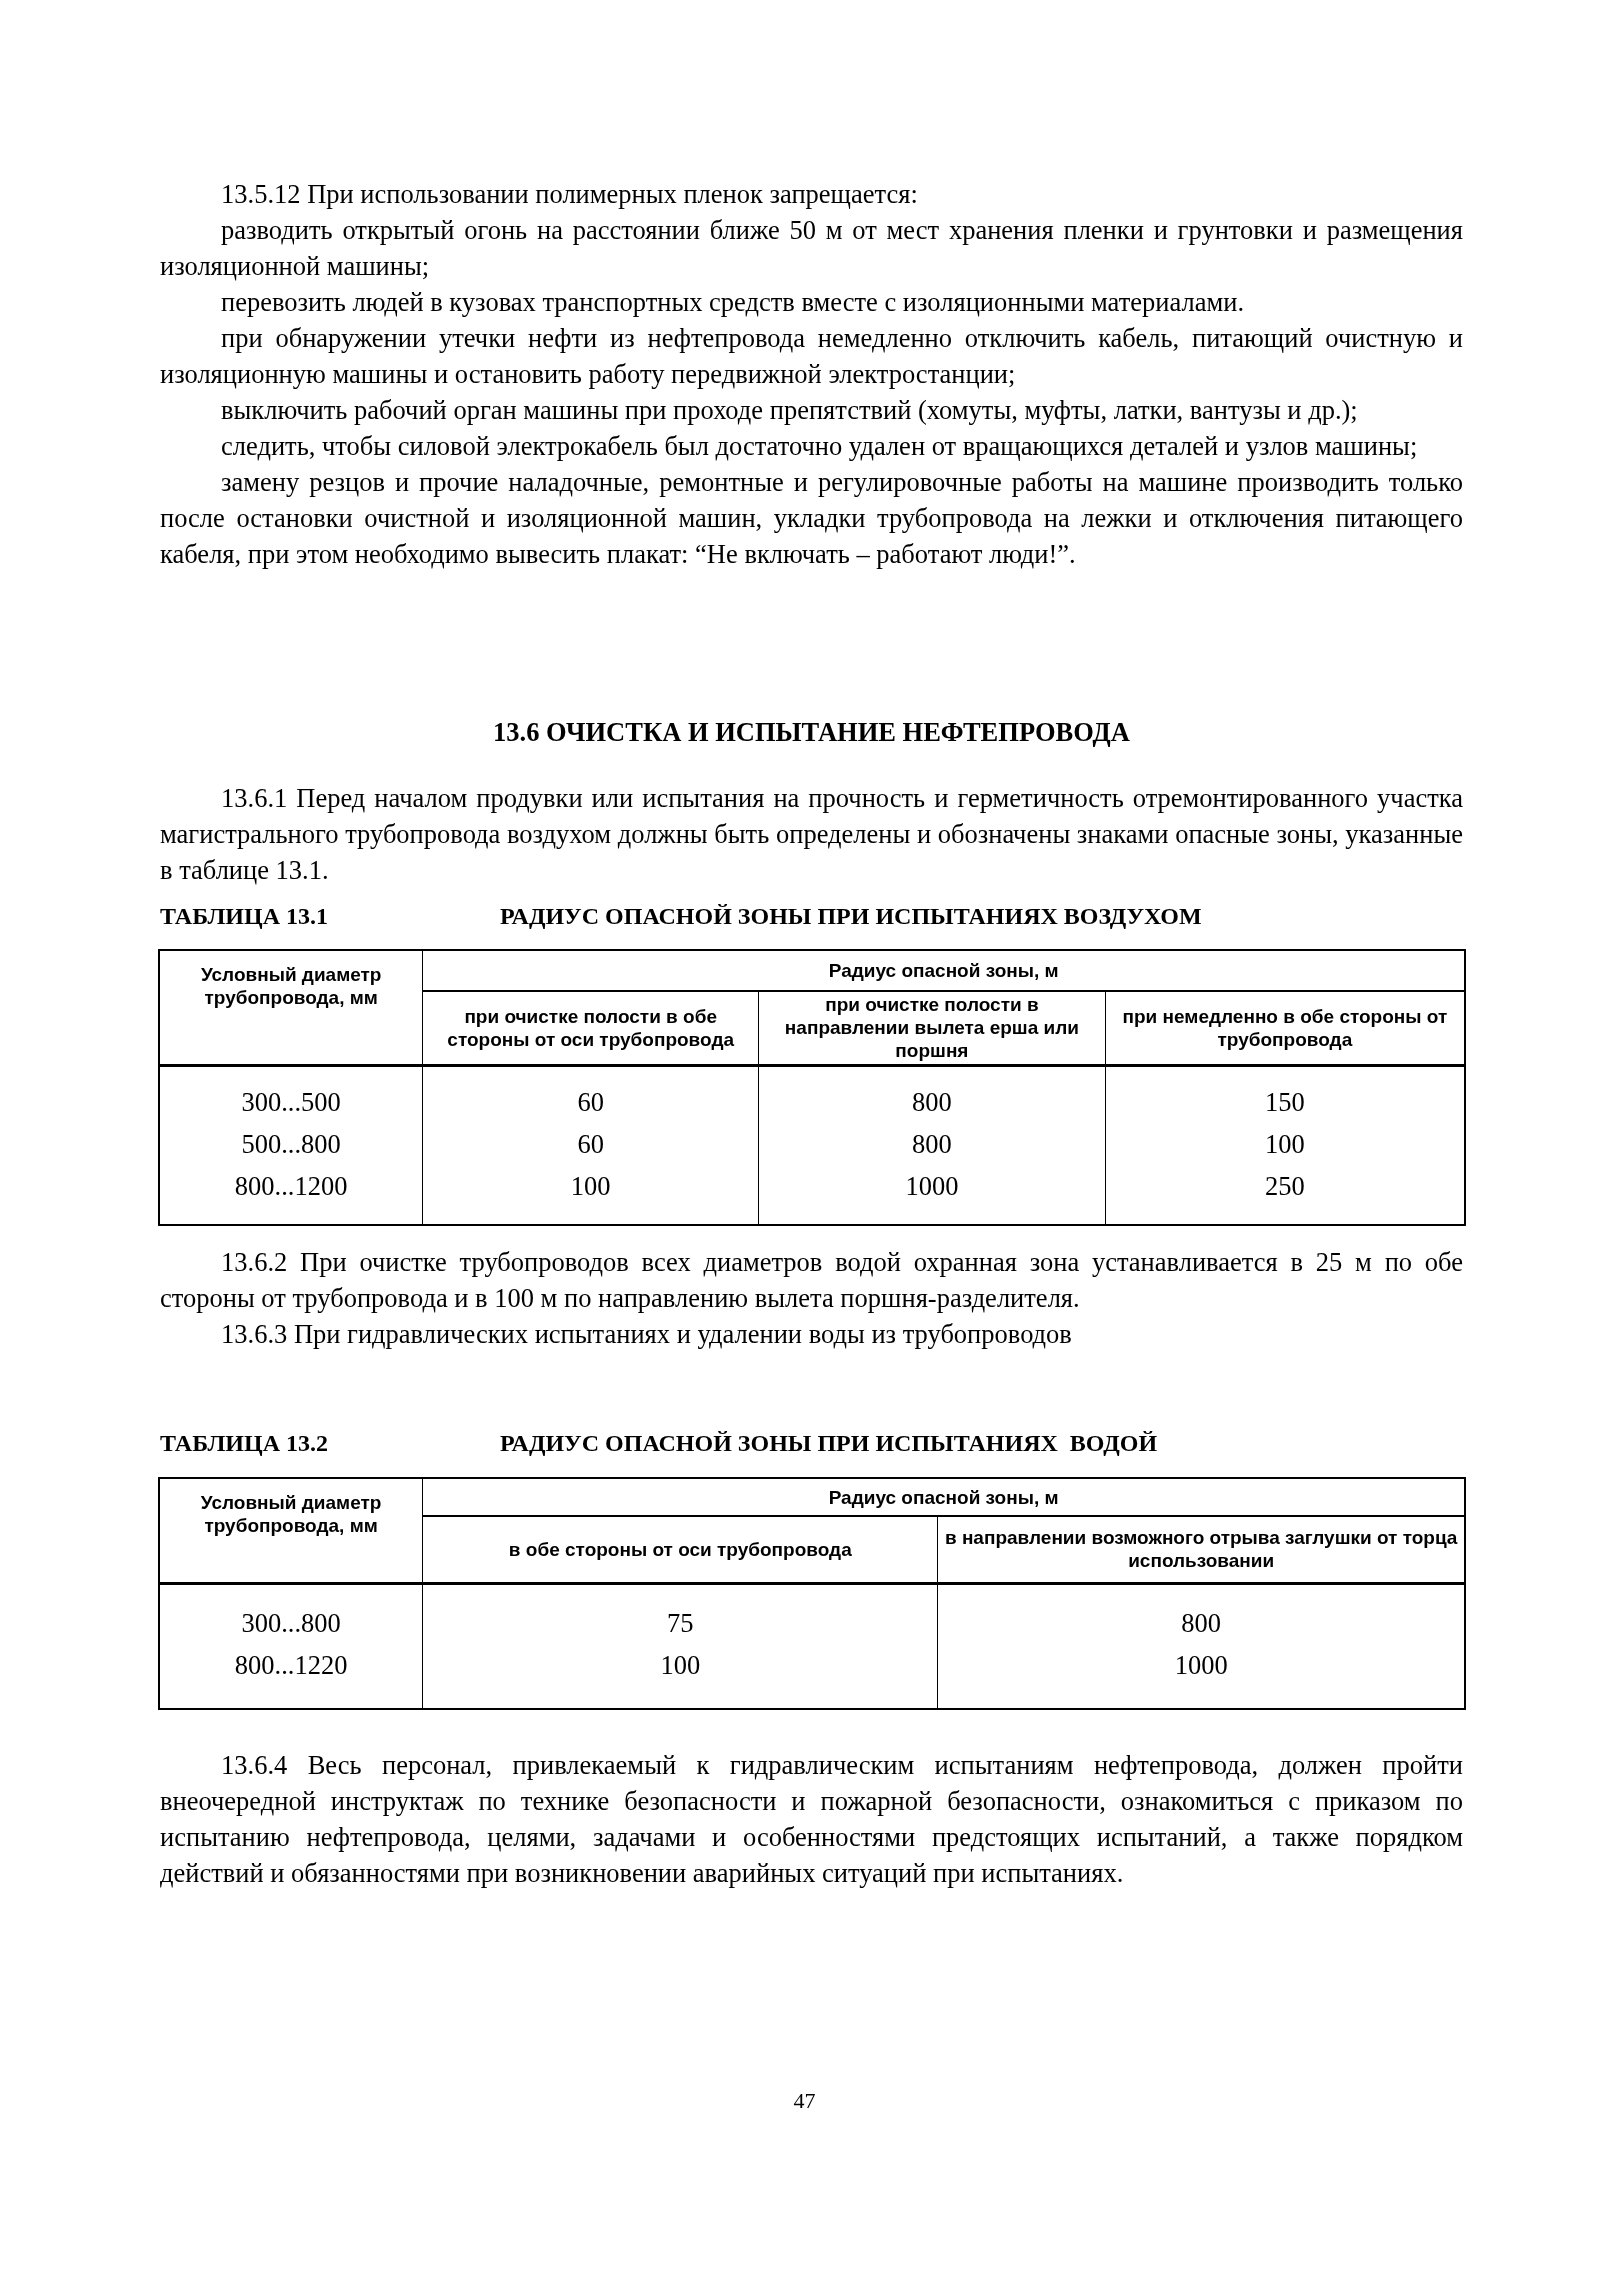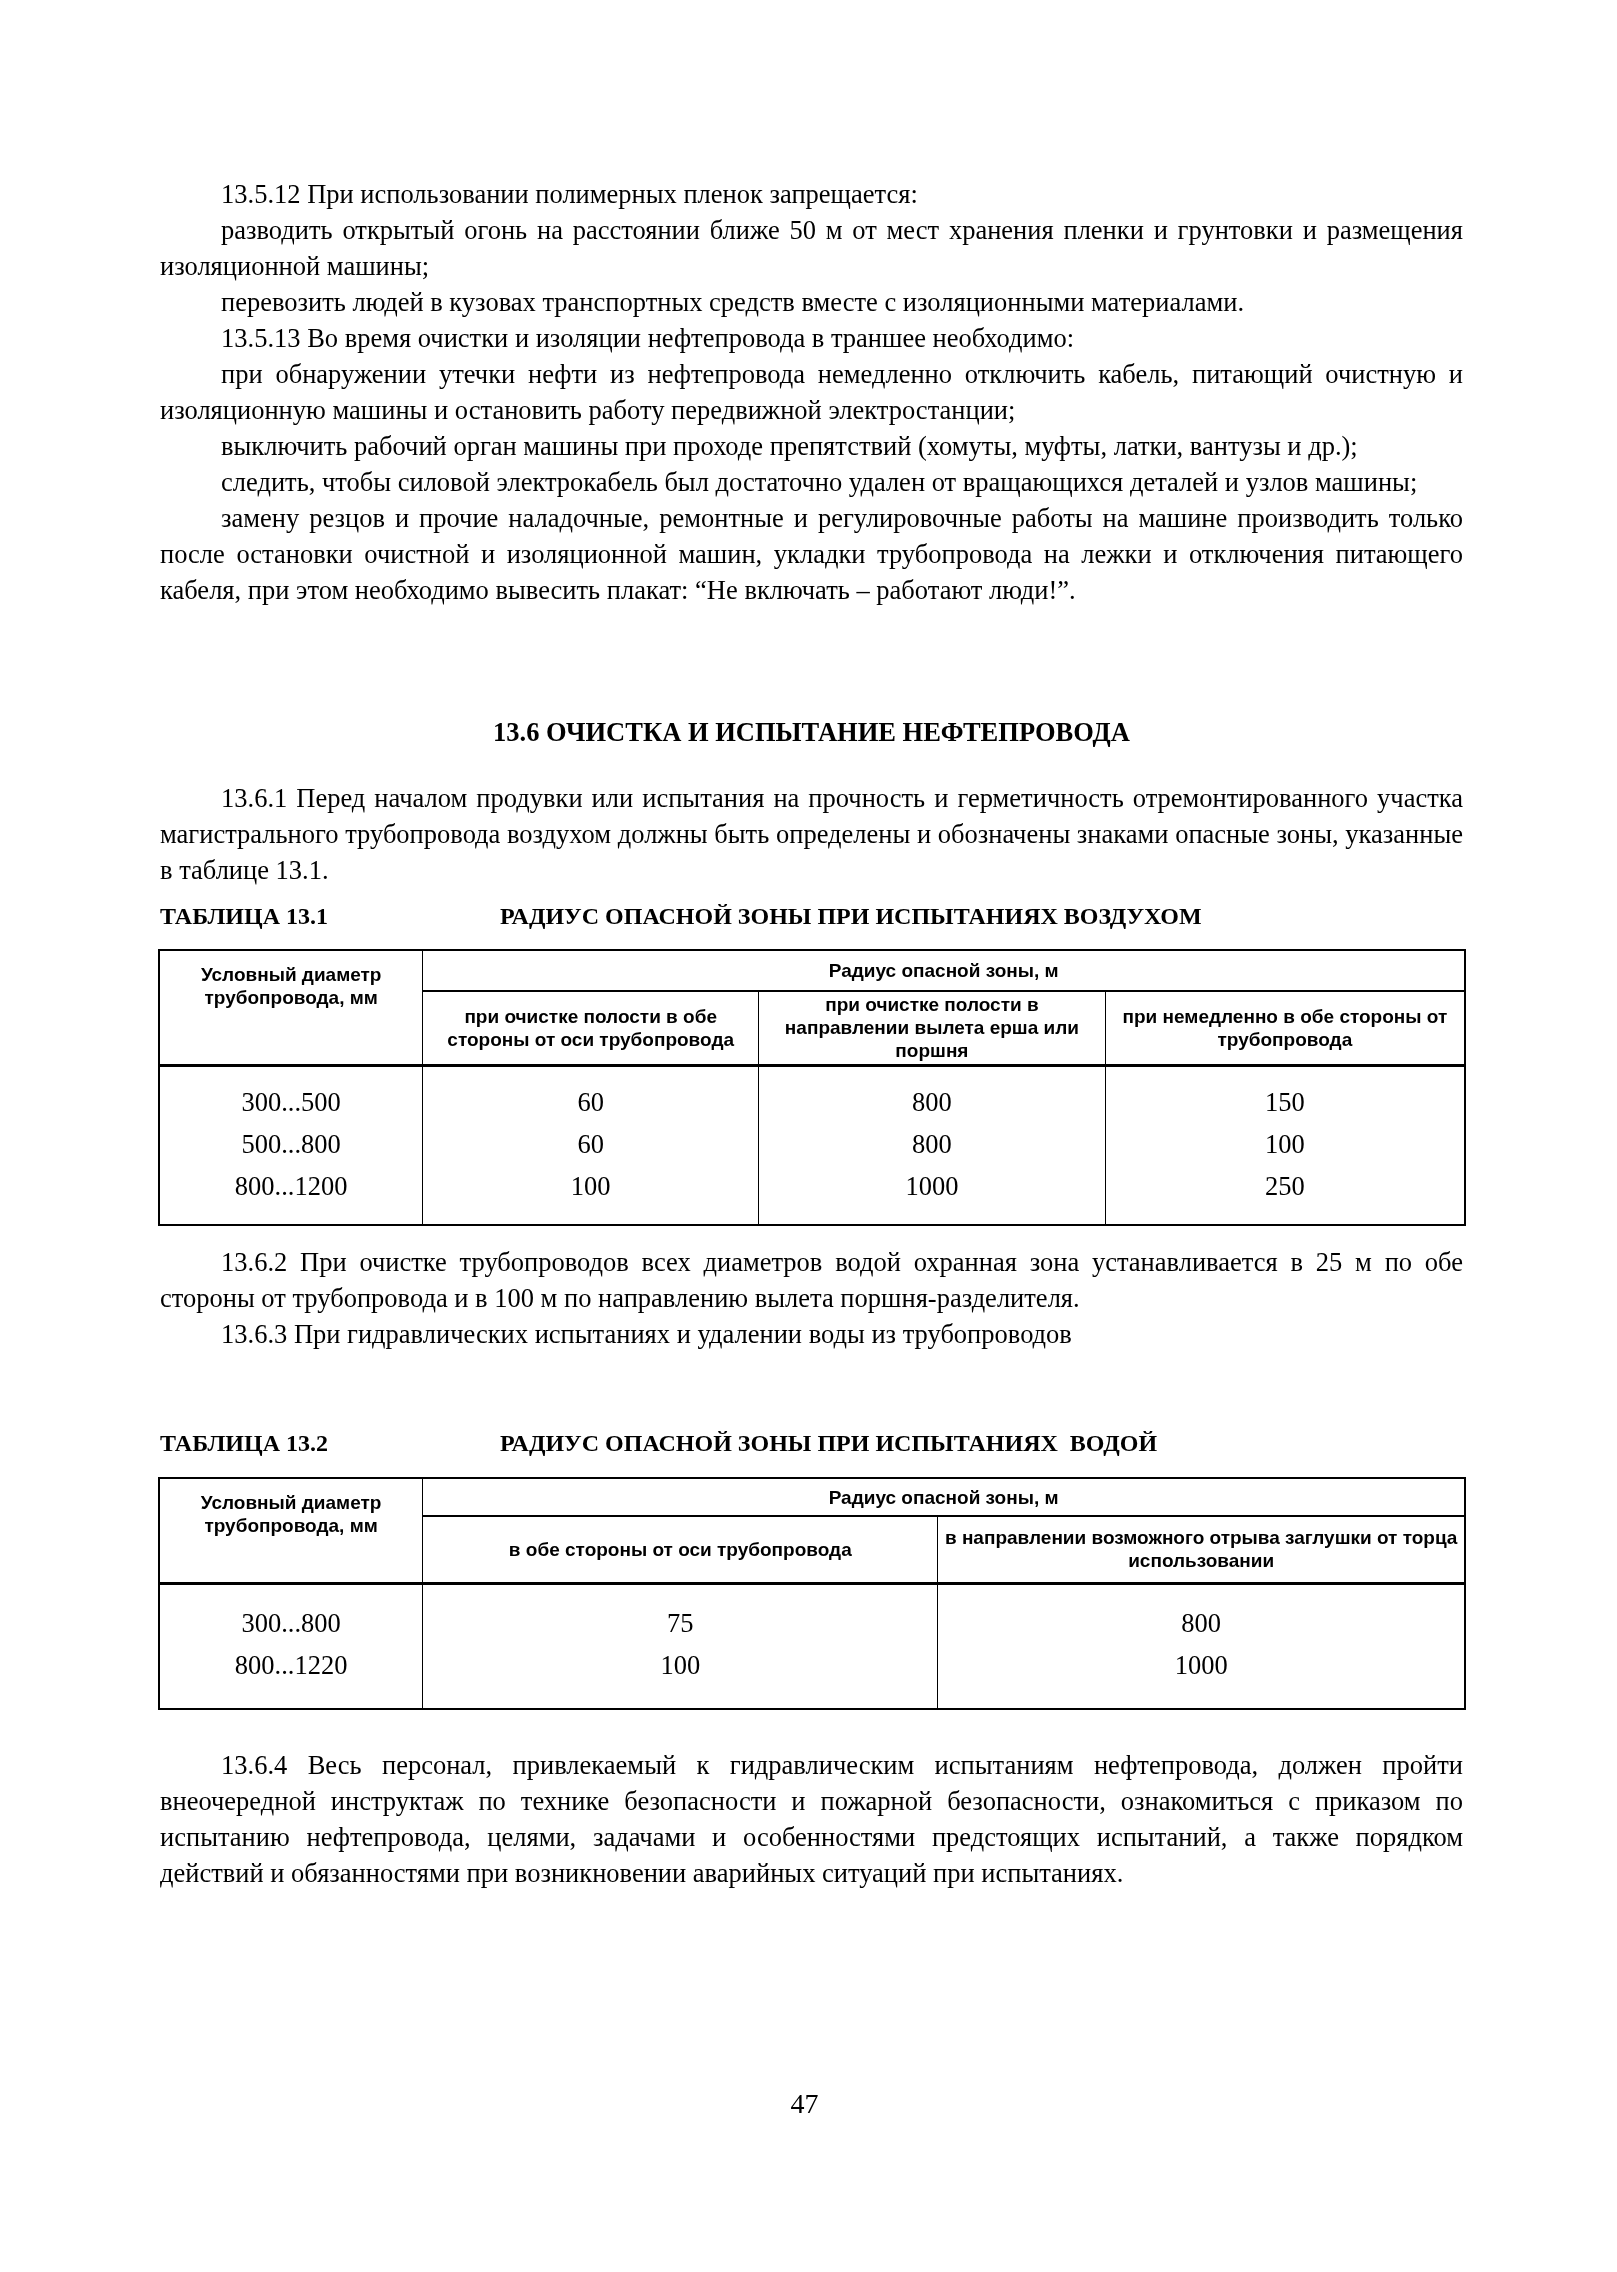"13.5.13 Во время очистки и" p { html: <p>13.5.13 Во время очистки и изоляции нефтепровода в траншее необходимо:</p> -> none }
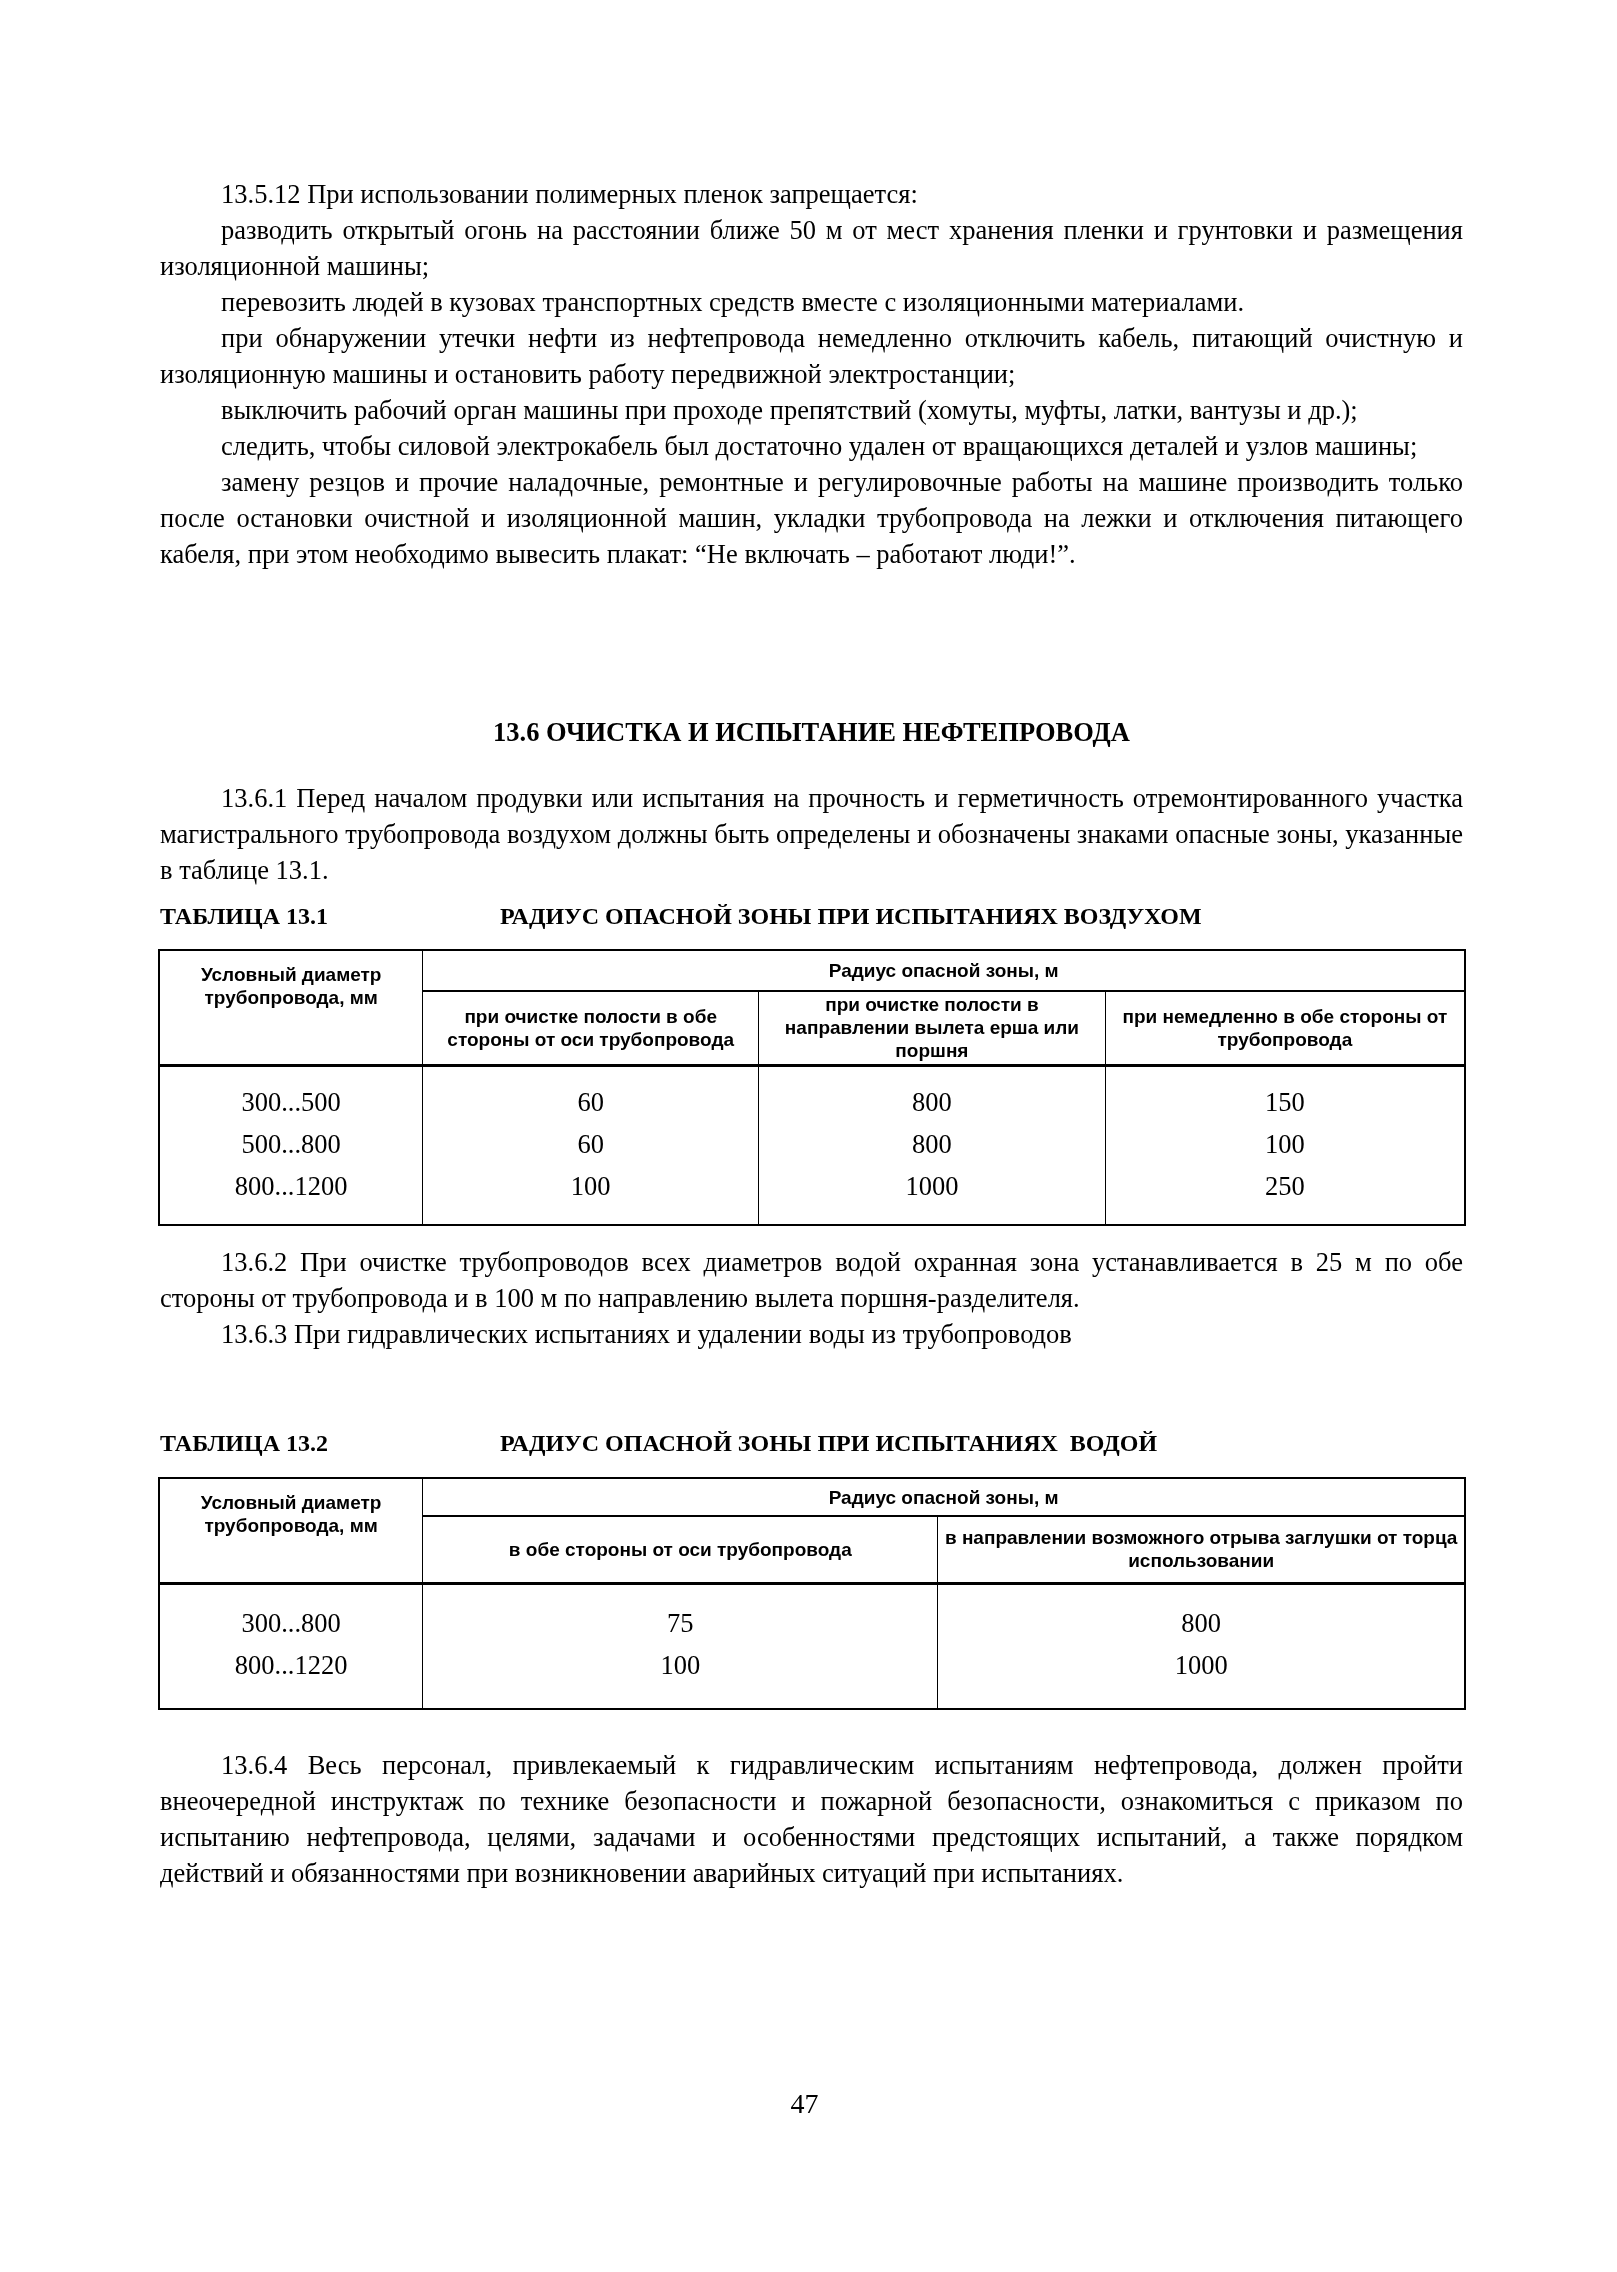"47" .page-number { font-size: 28px -> 22px }
